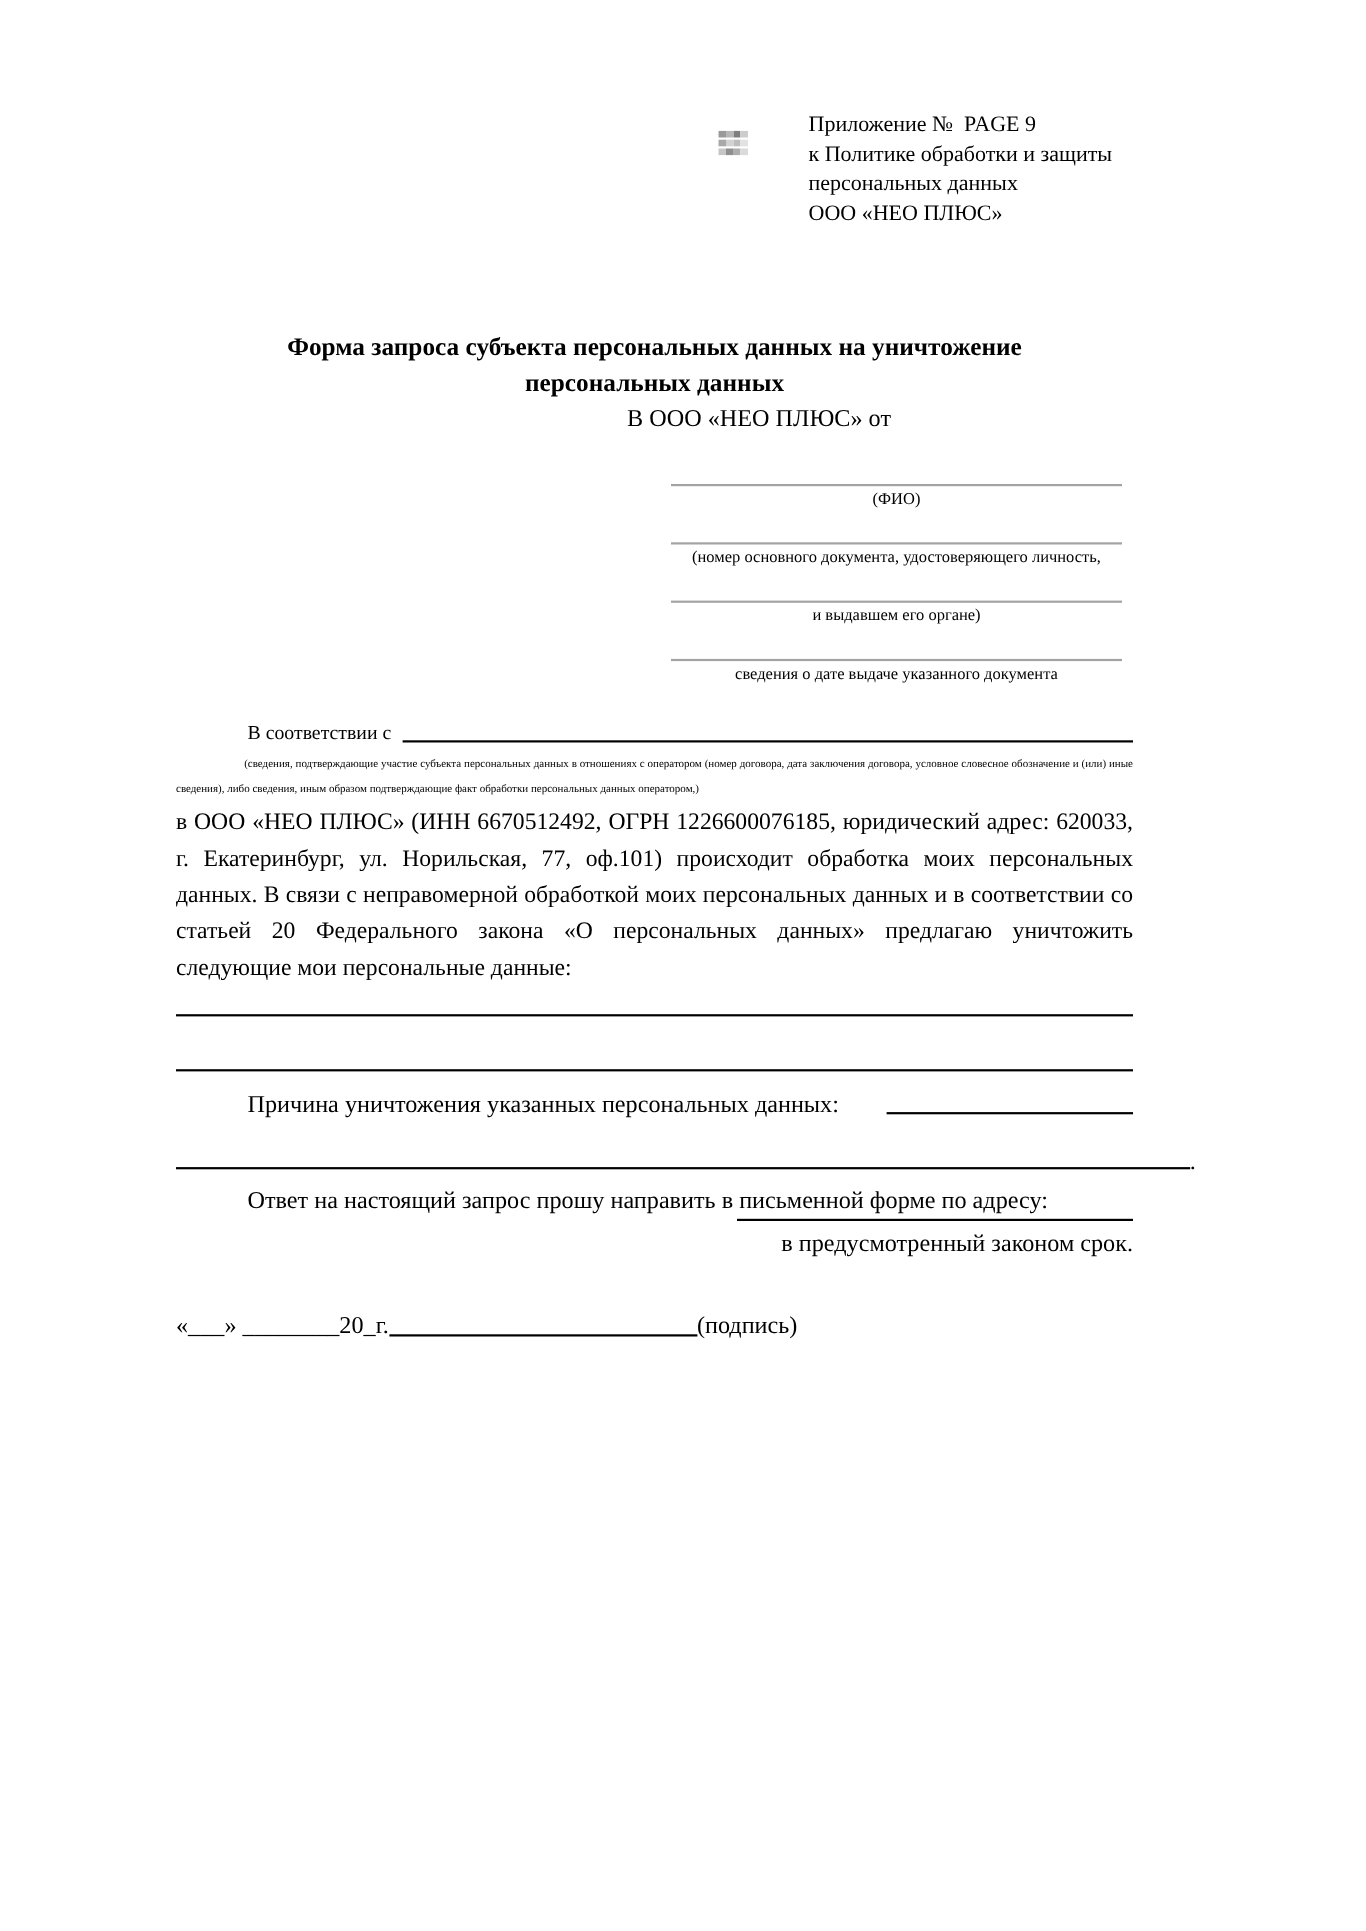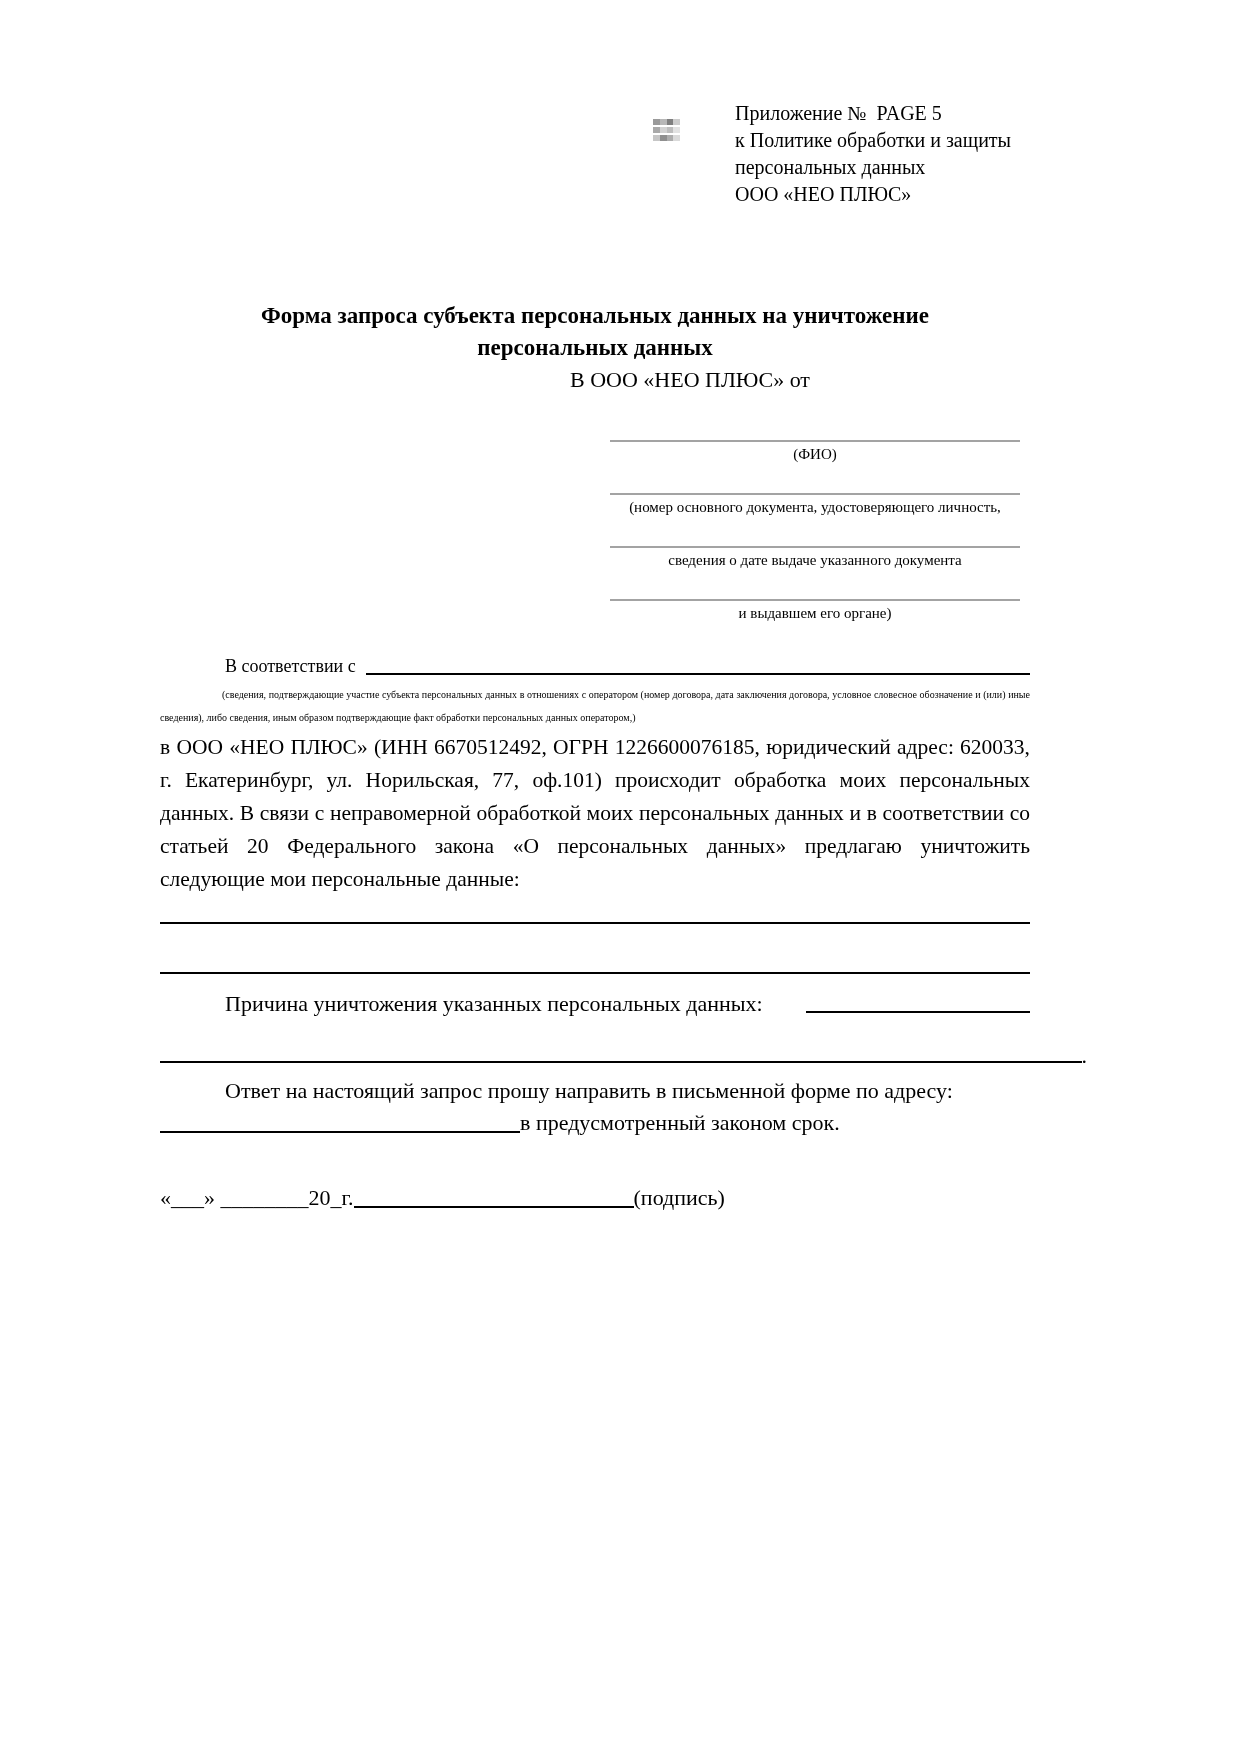"Приложение № PAGE 5" div { text: 5 -> 9 }
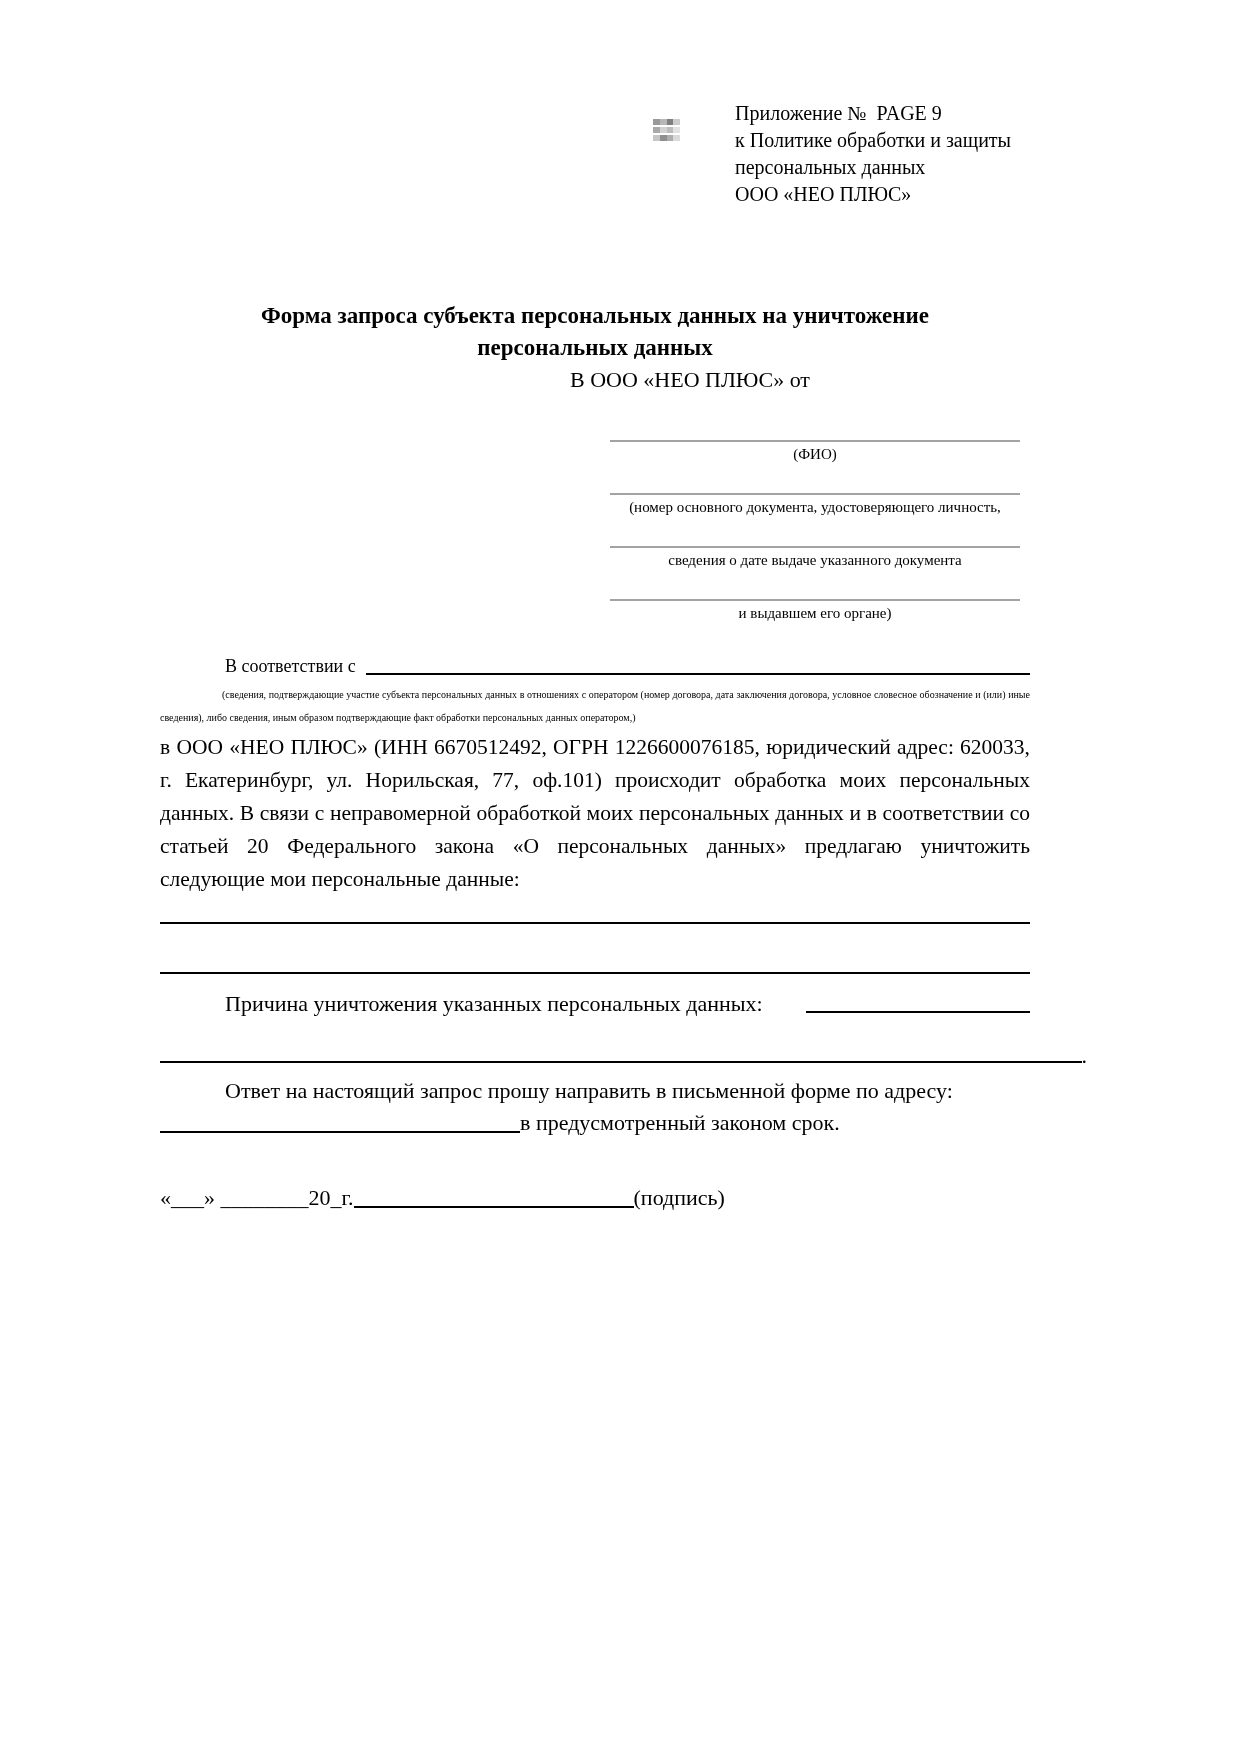"сведения о дате выдаче указанного" div.field { order: before "и выдавшем его органе)" -> after "и выдавшем его органе)" }
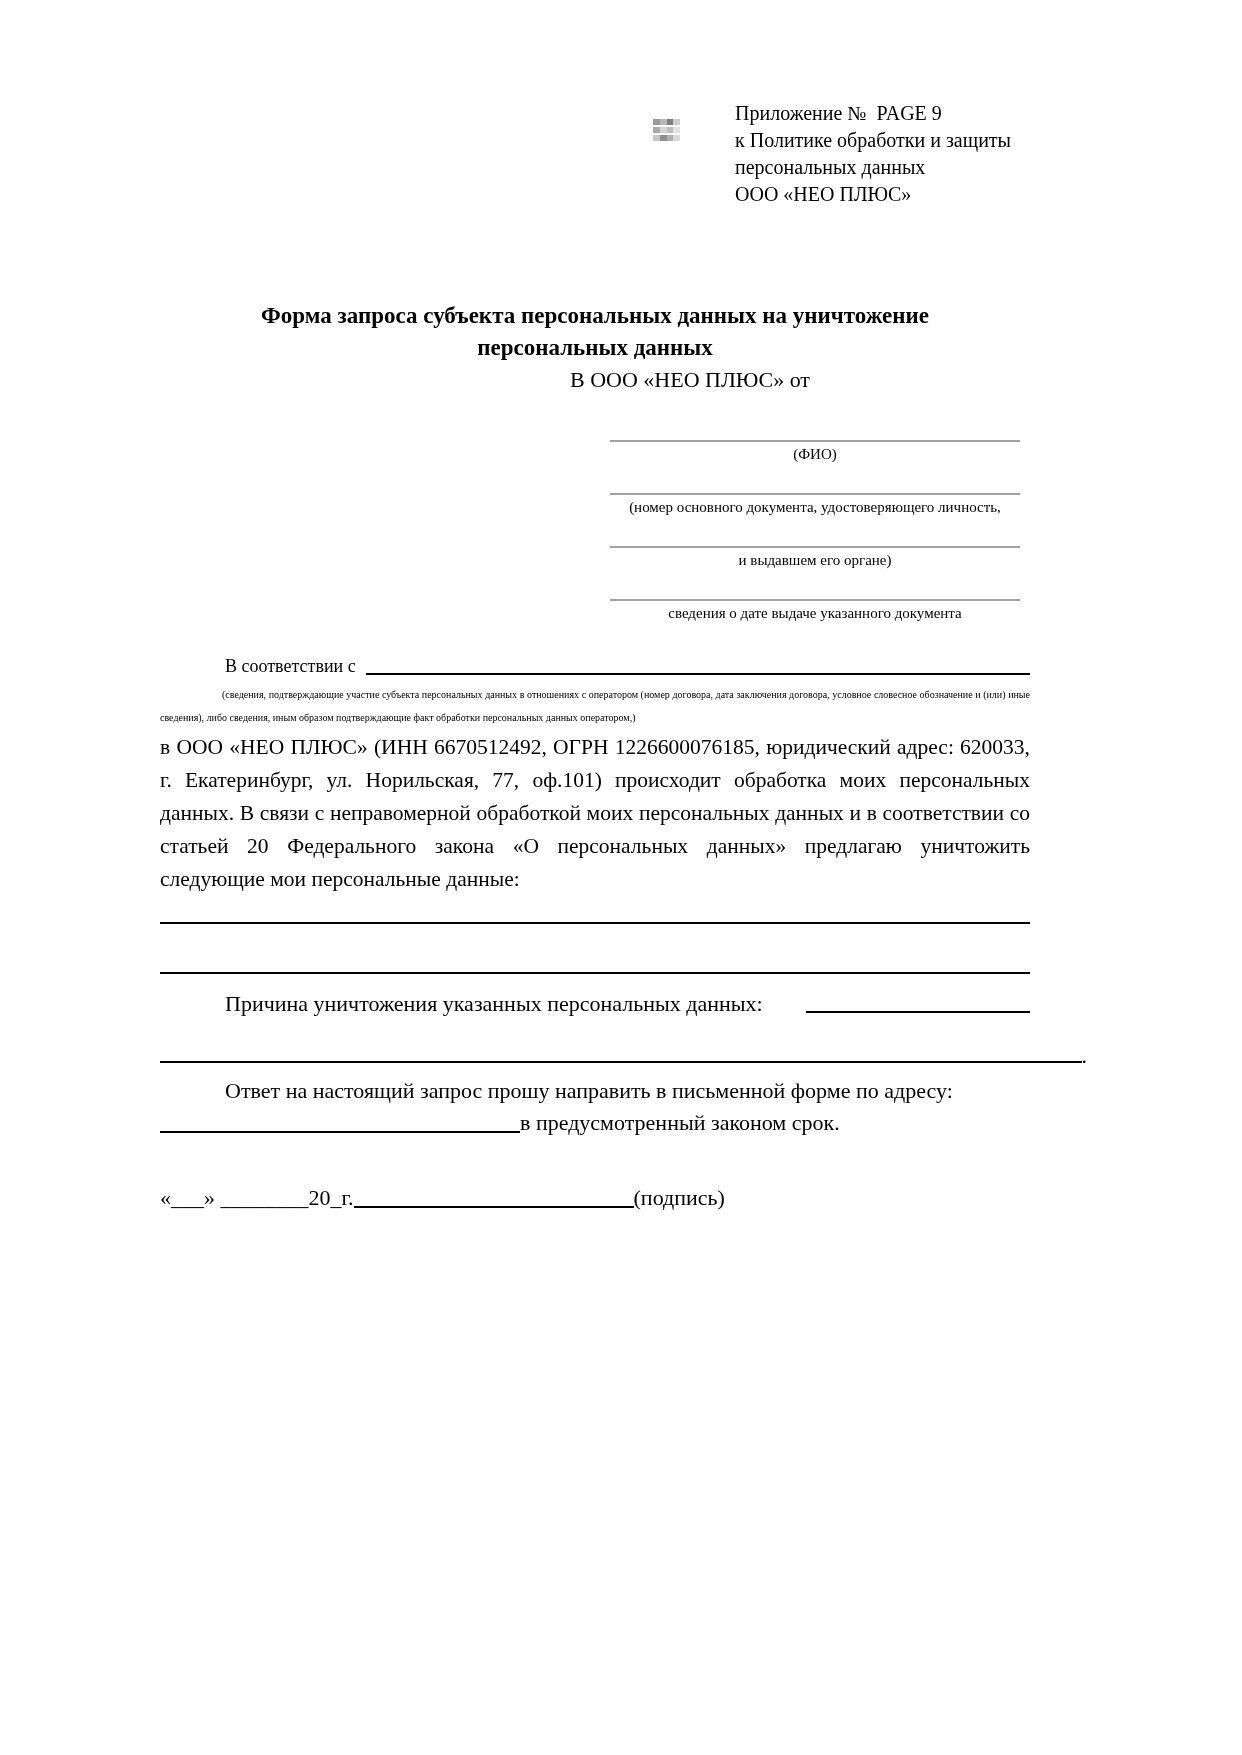"в предусмотренный законом срок." .response2 { flex-direction: none -> column }
